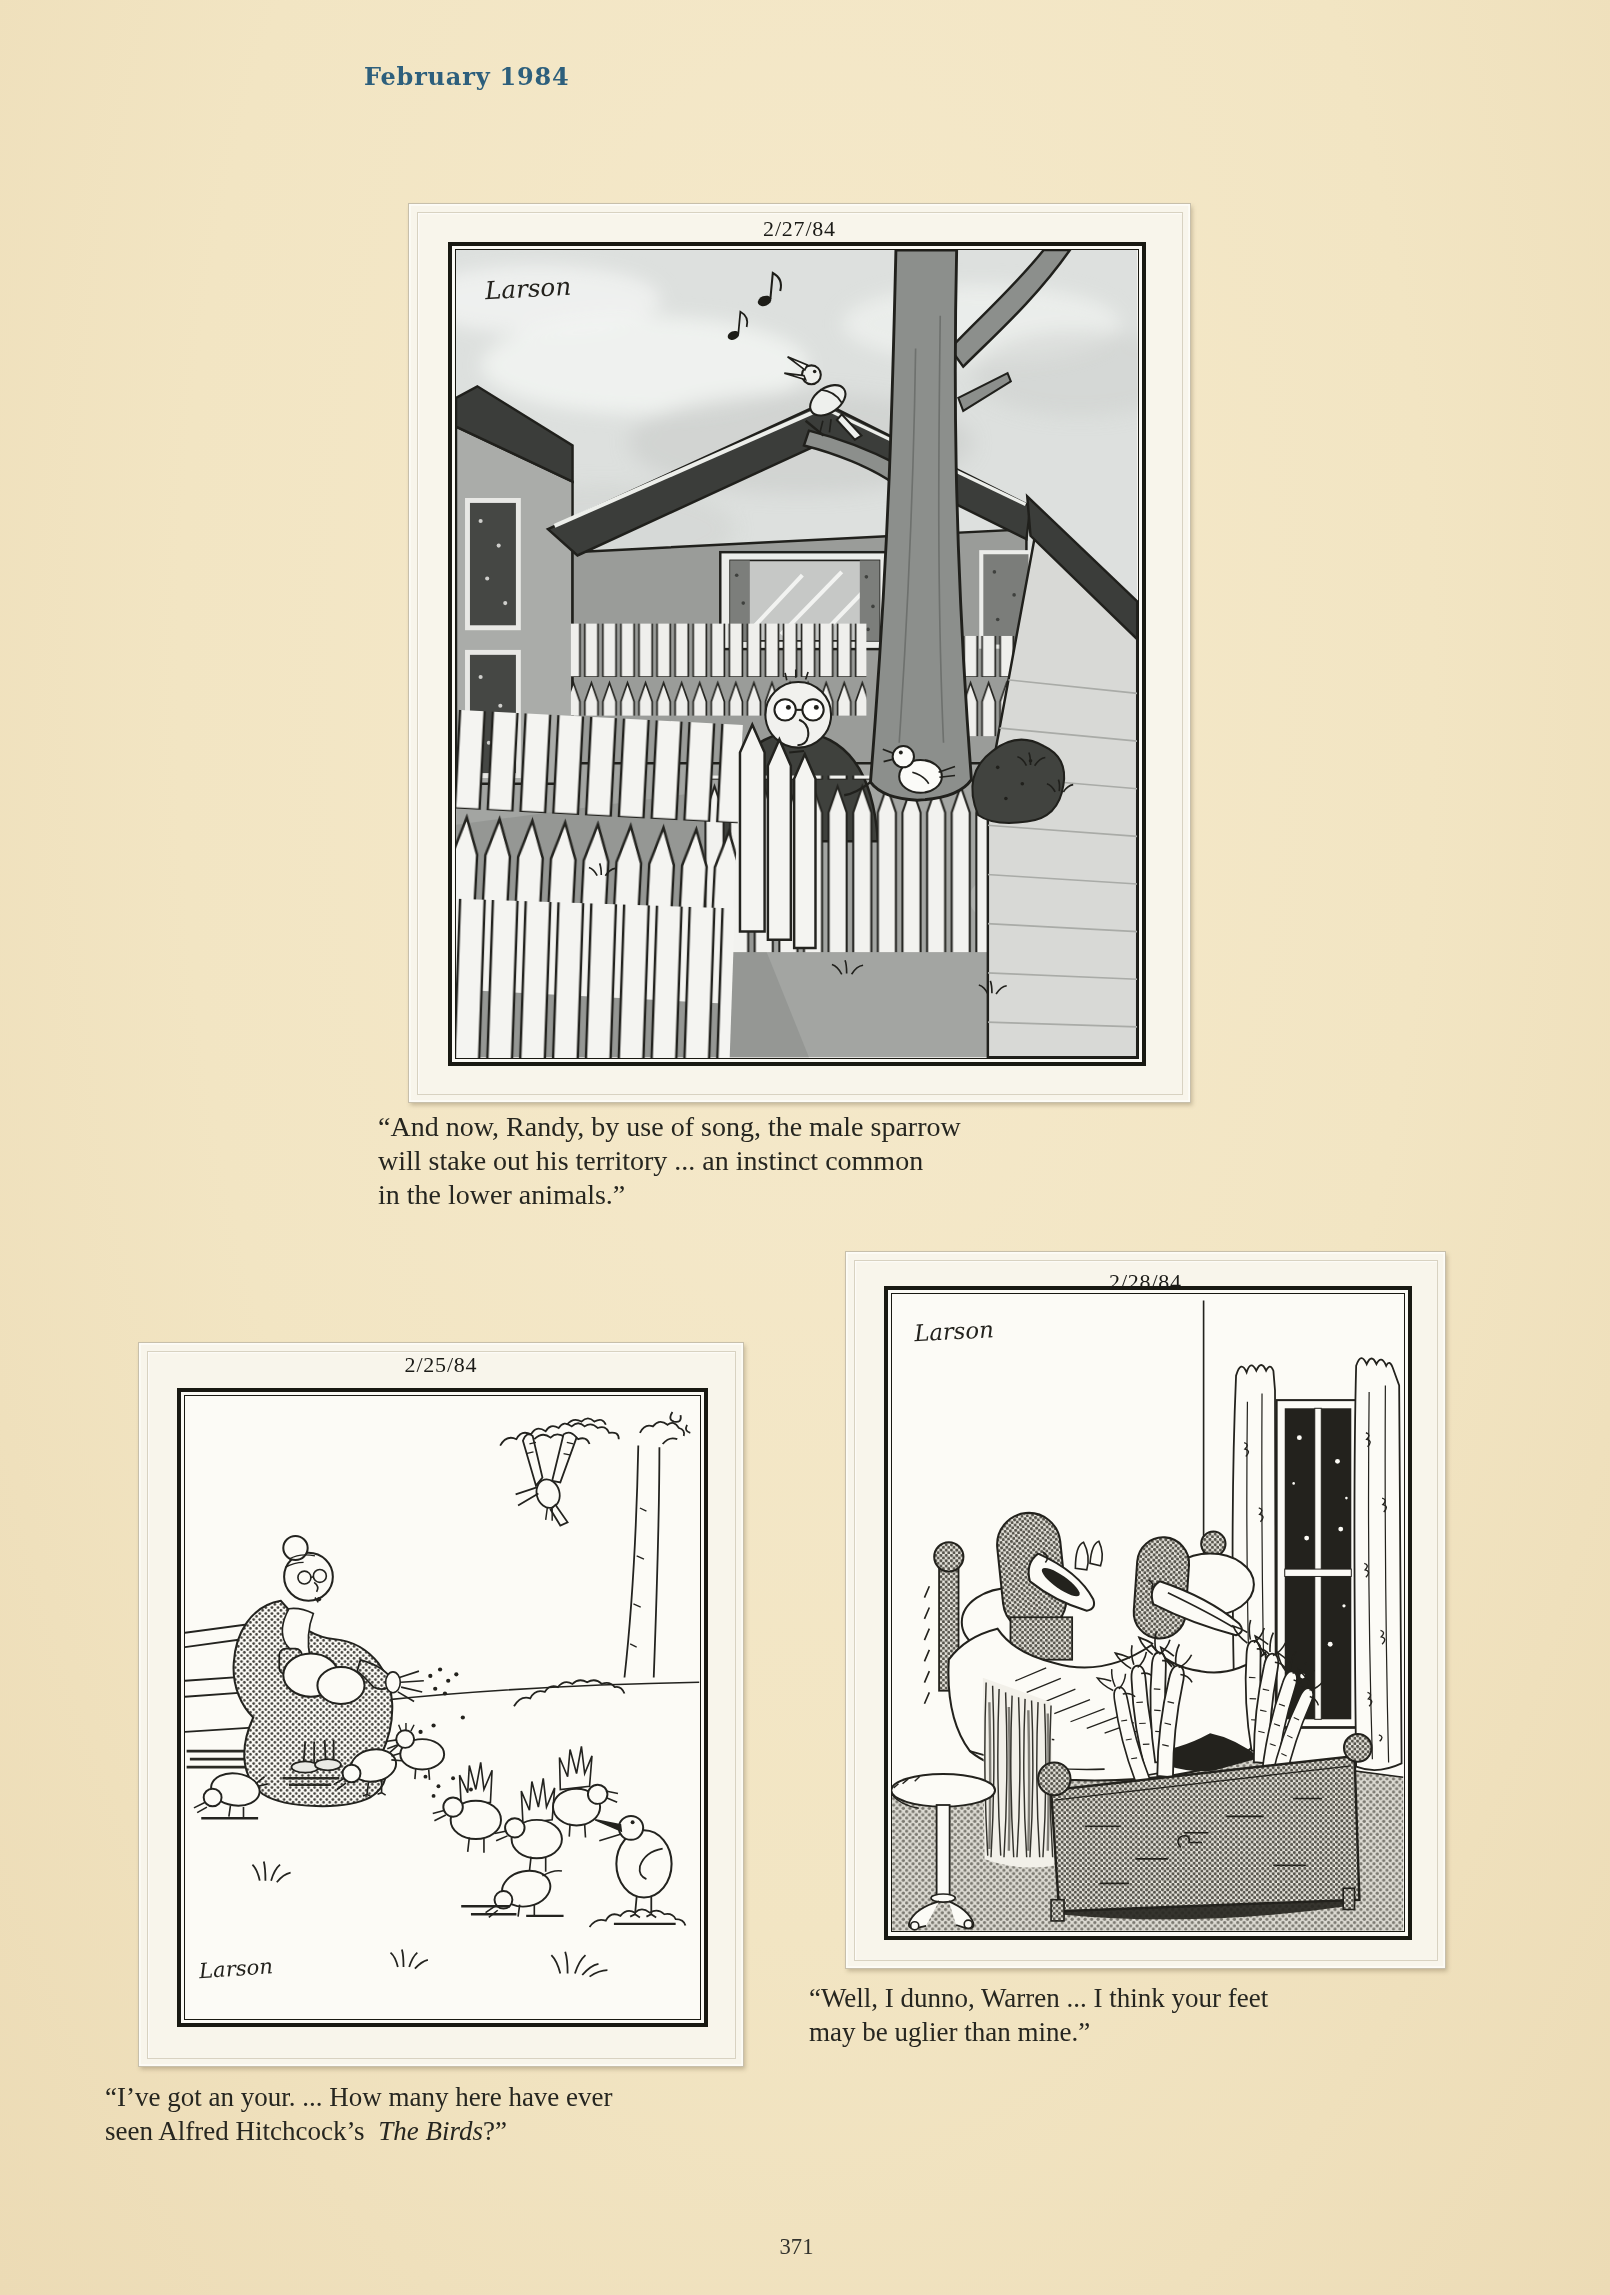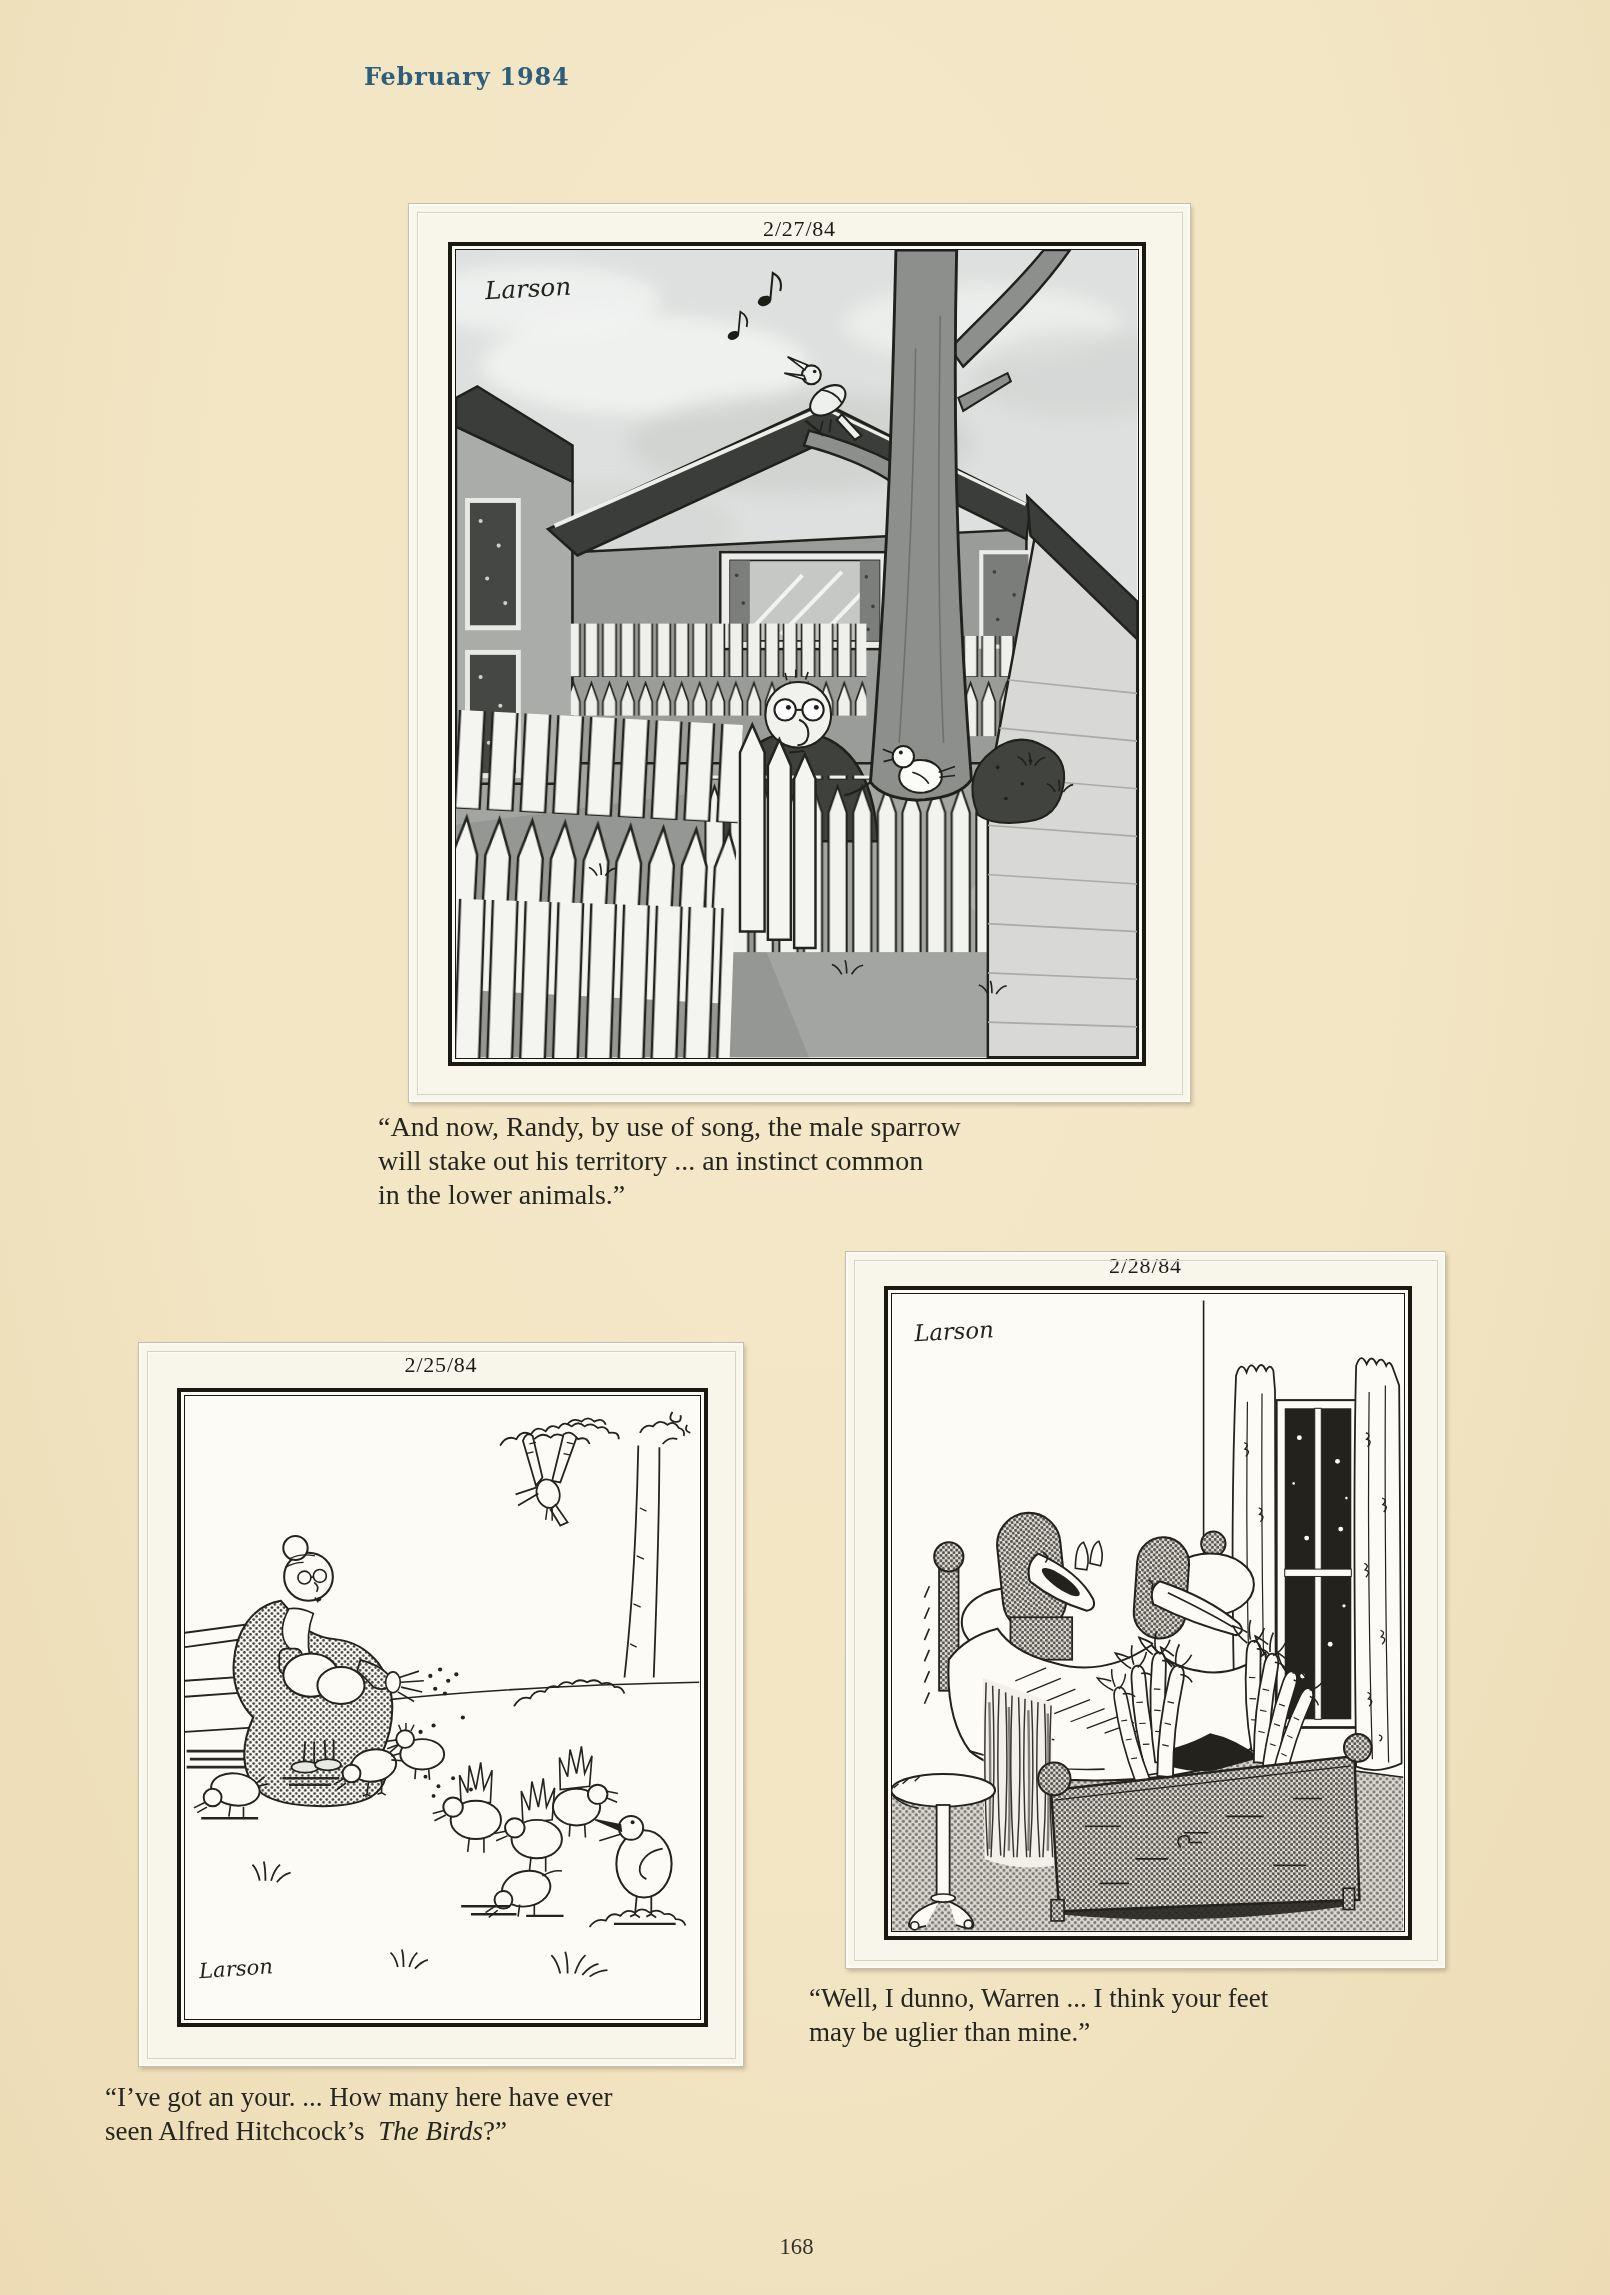"2/28/84" div.pdate { top: 1px -> 17px }
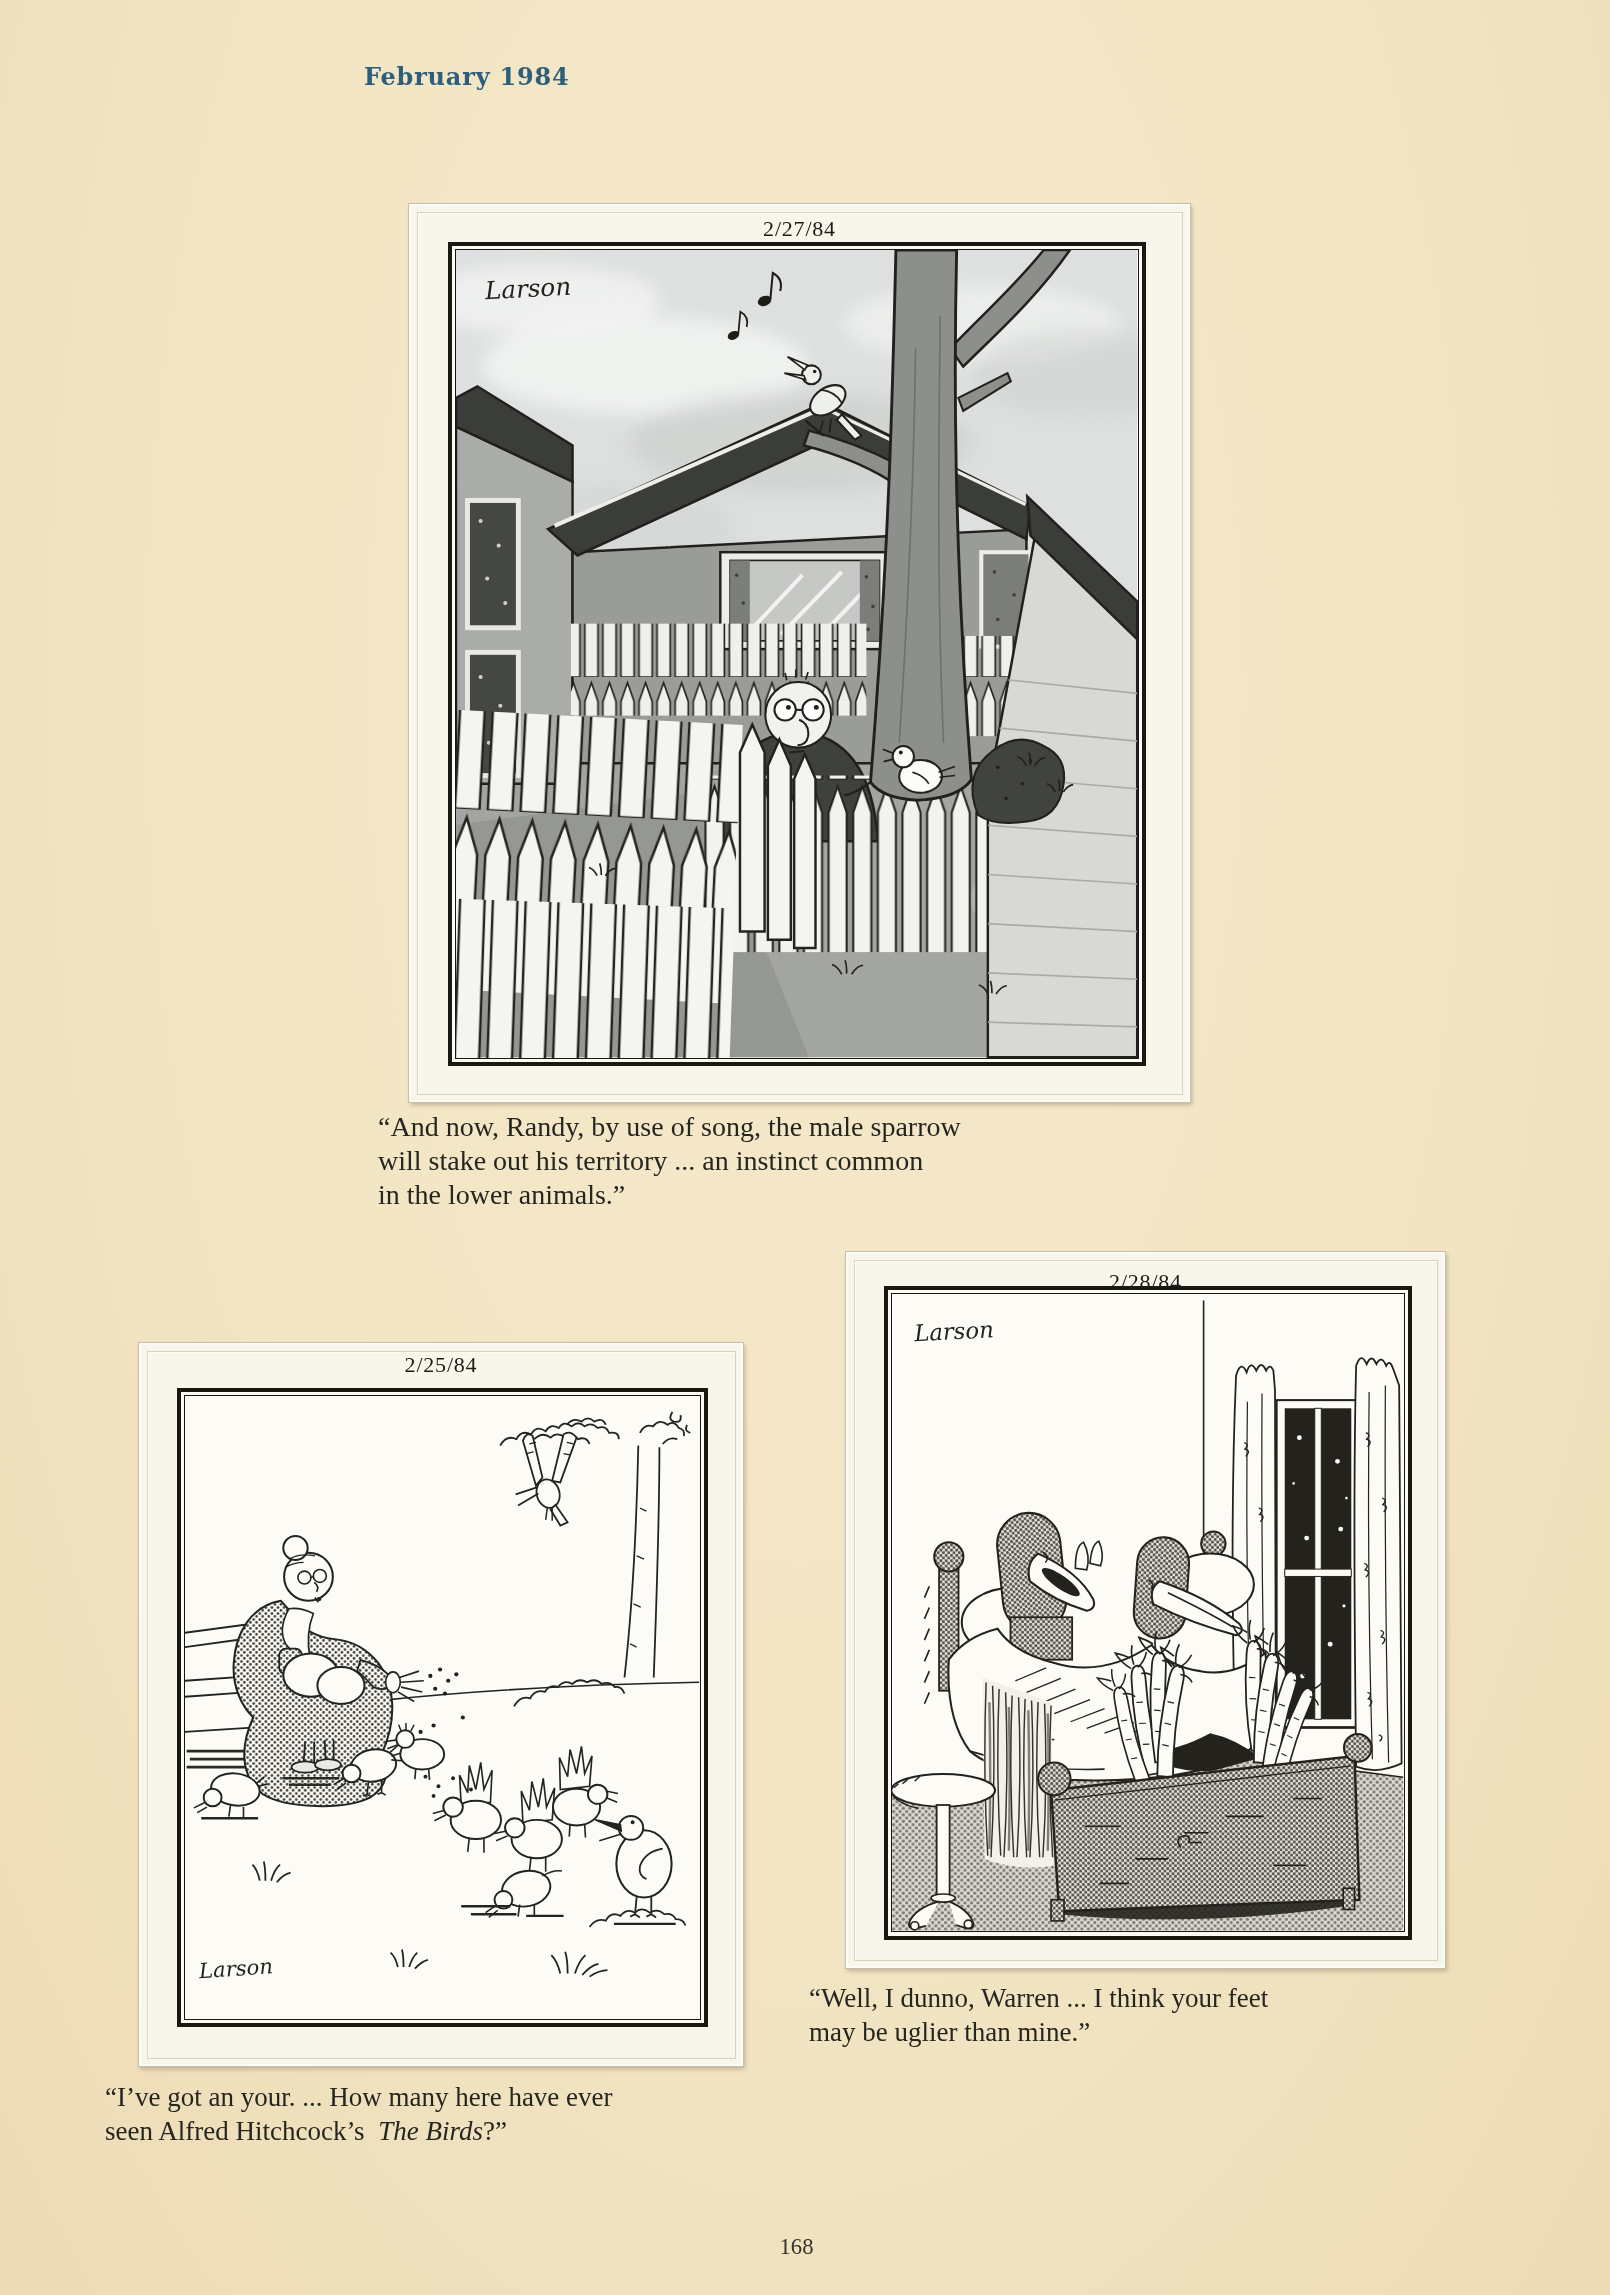"168" div.pageno { text: 168 -> 371 }
